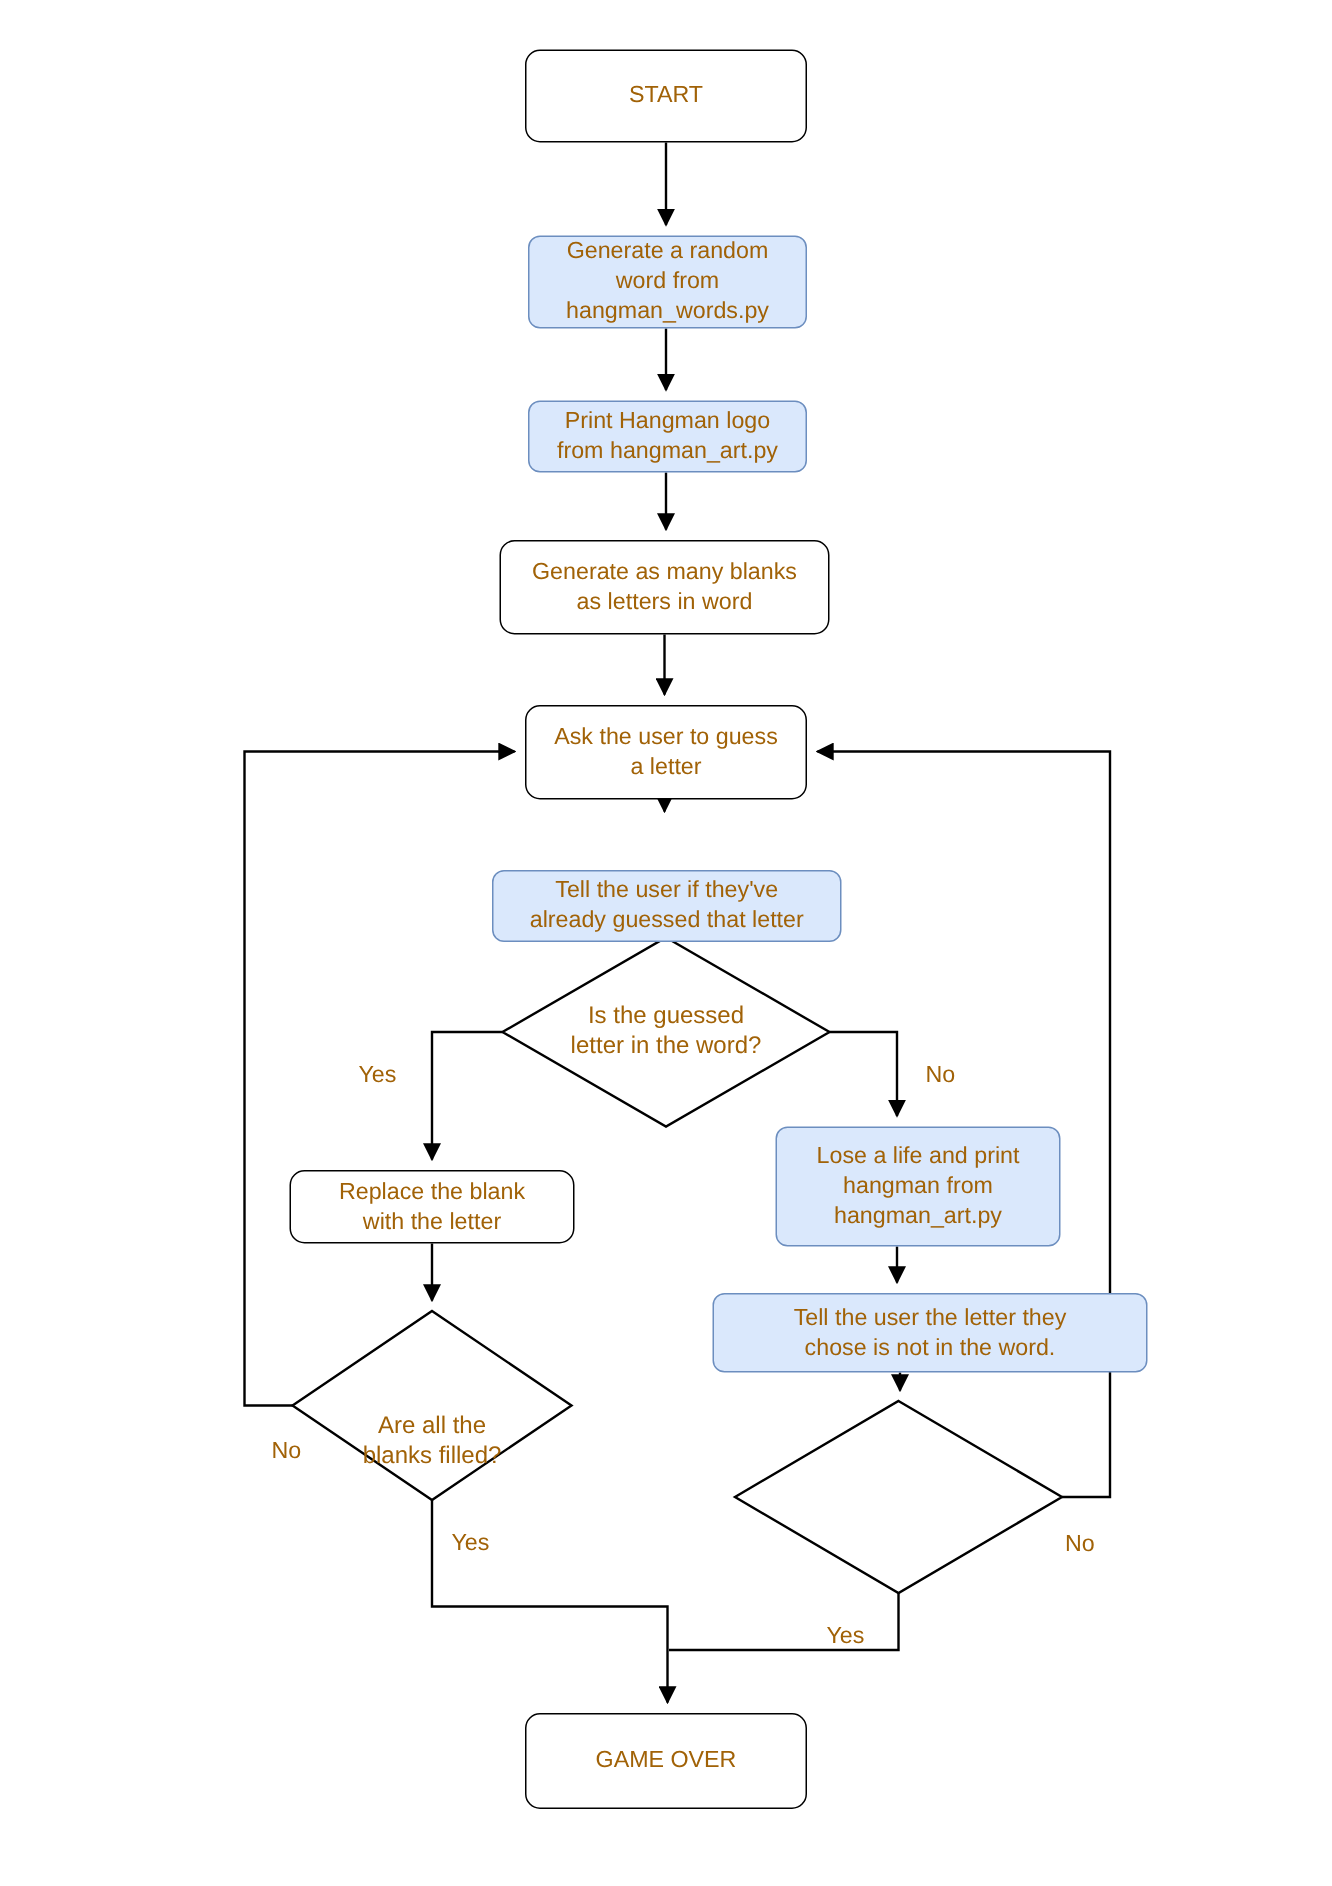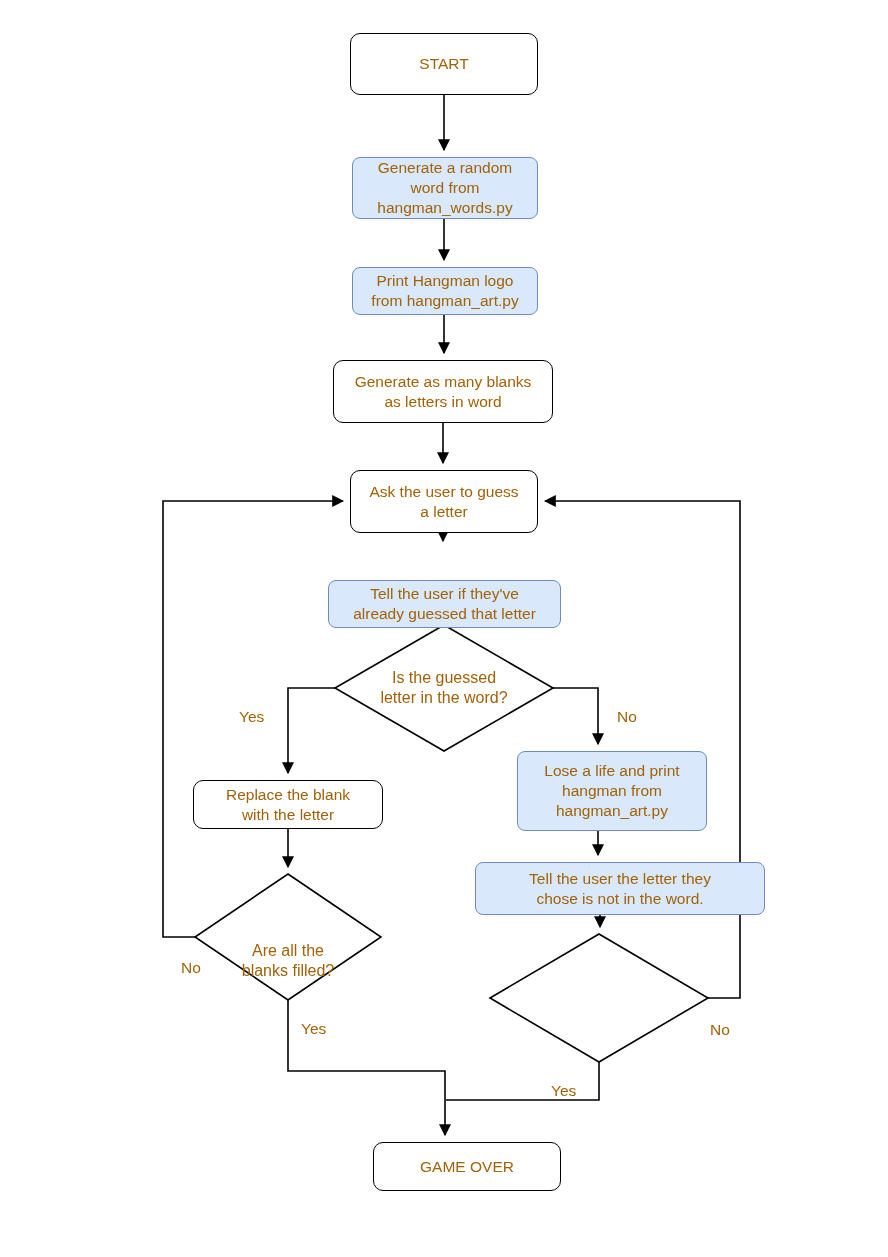"GAME OVER" div.node { height: 49px -> 64px; margin-left: 23px -> none }
